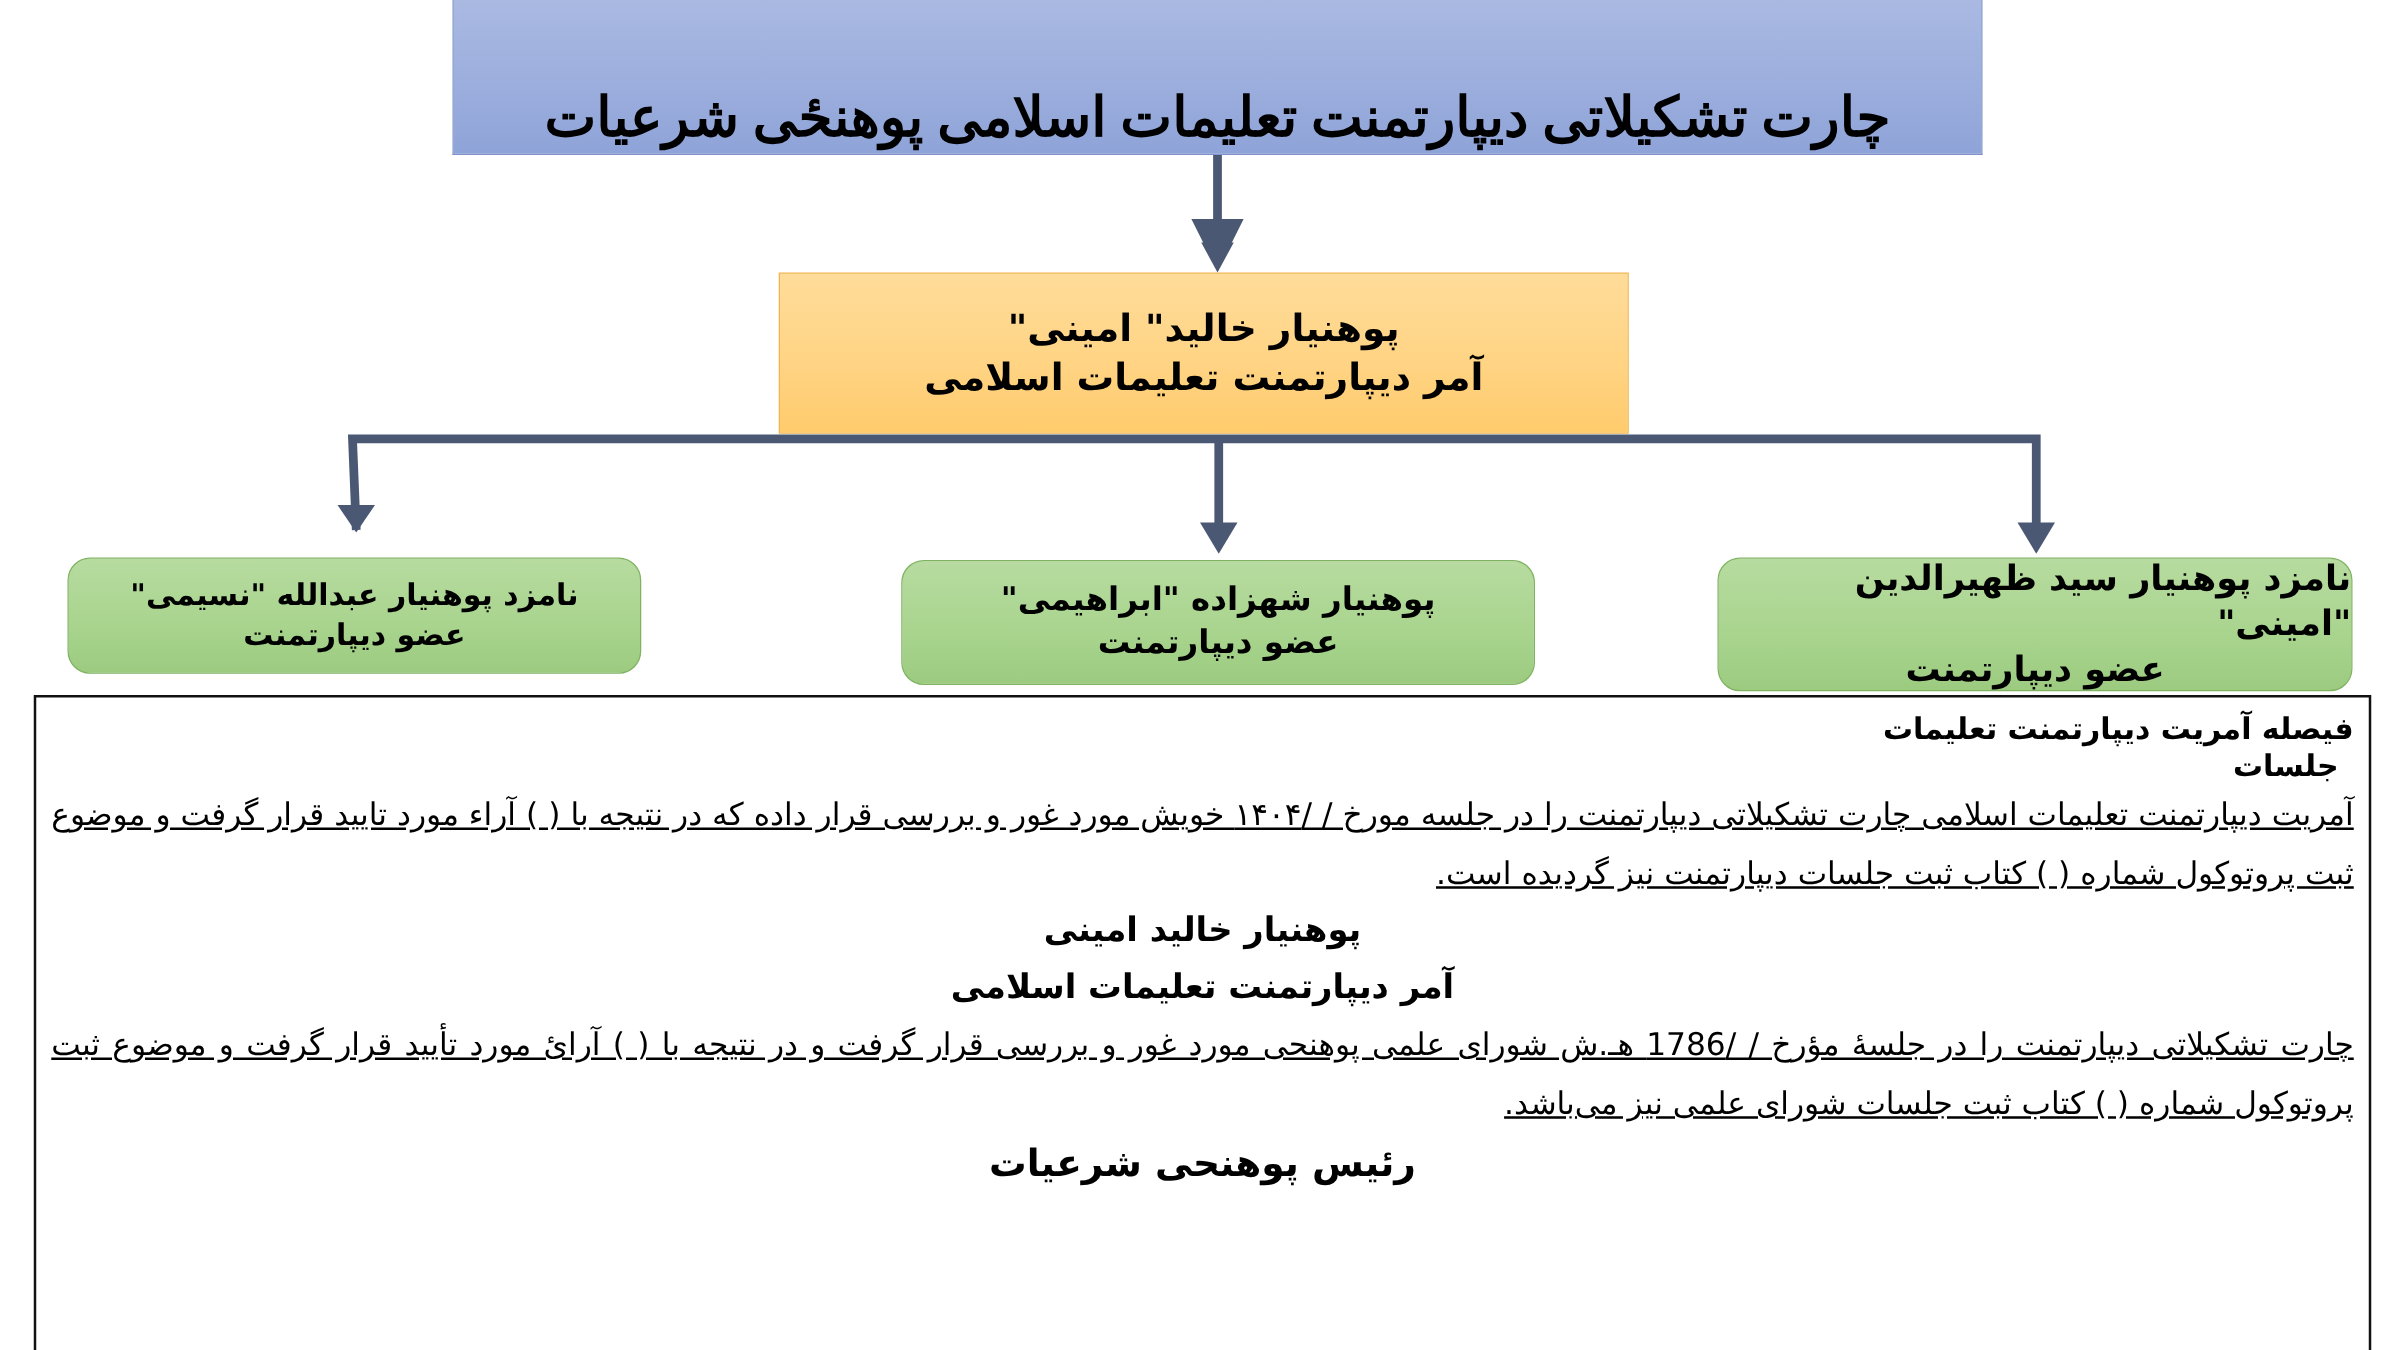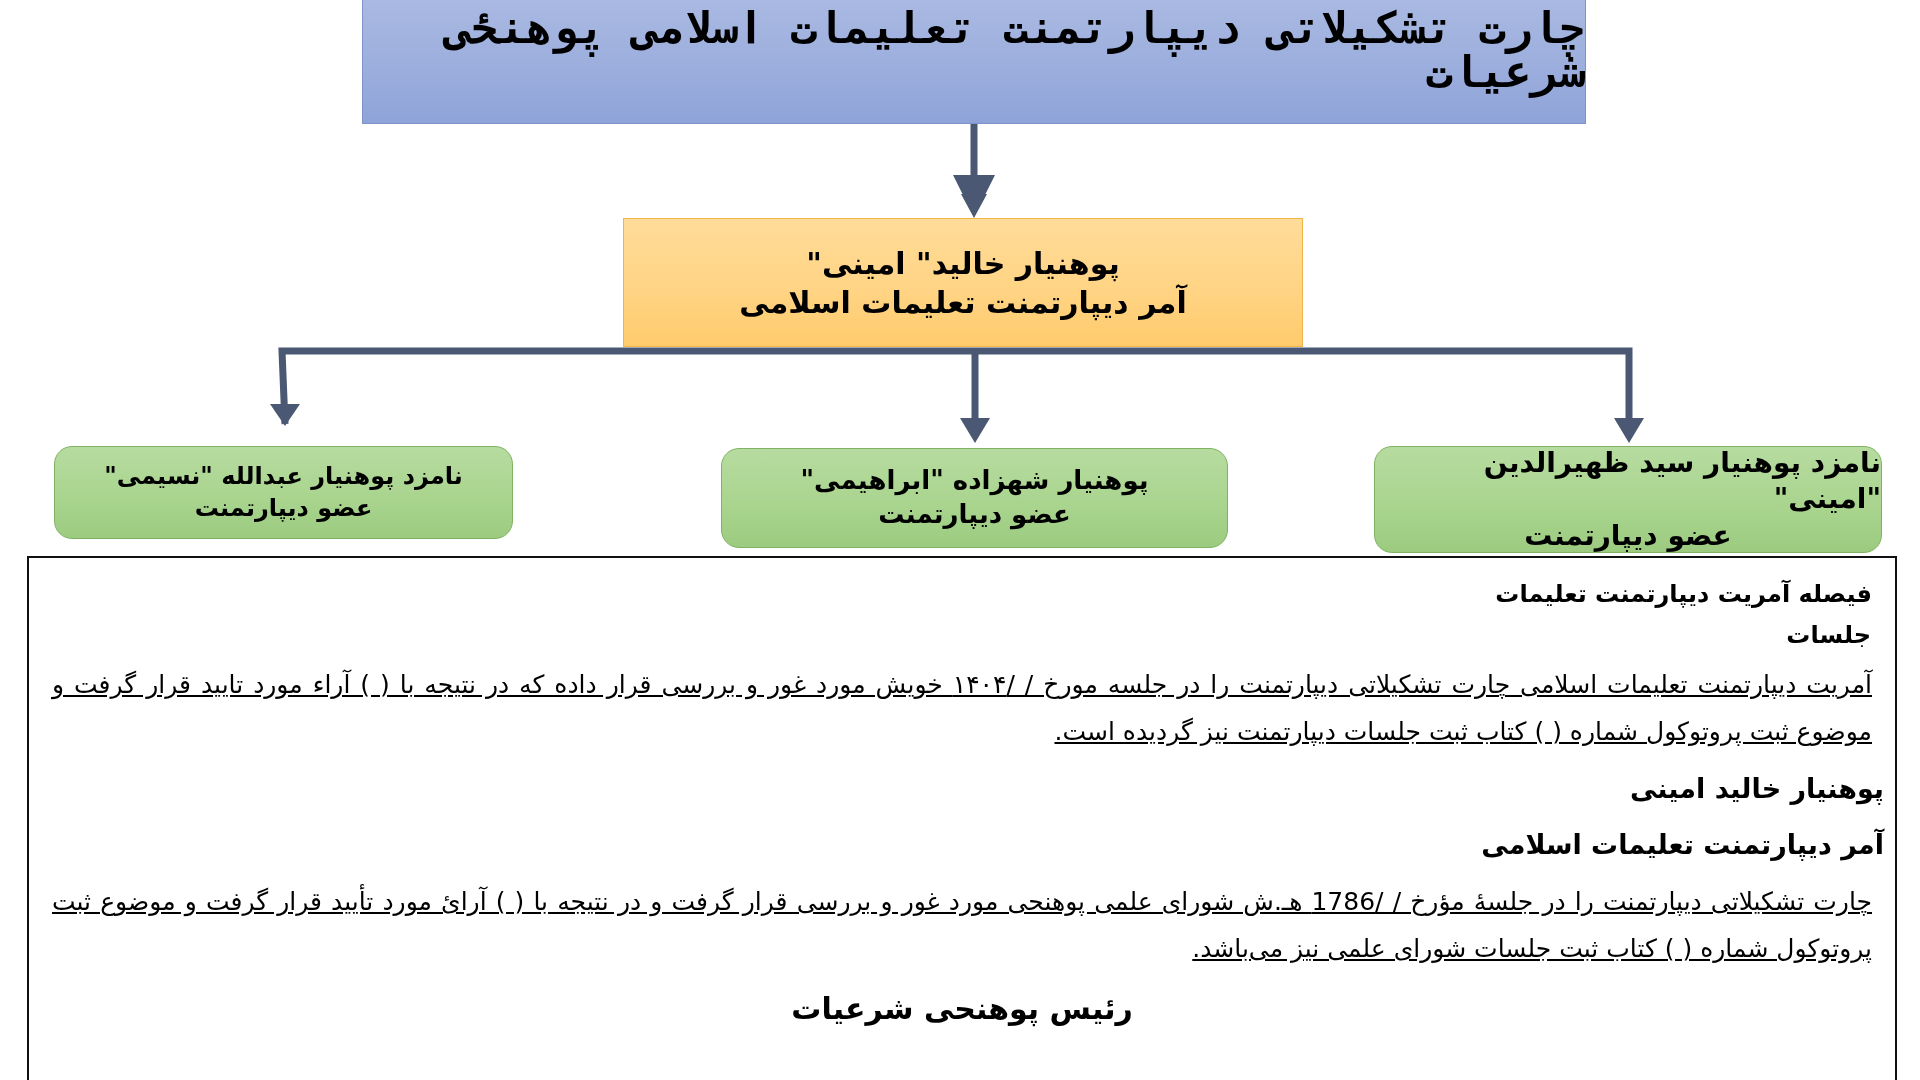"چارت تشکیلاتی دیپارتمنت تعلیمات اسلامی" .title-text { font-family: Liberation Mono, monospace -> Liberation Serif, serif; padding-bottom: 26px -> 6px }
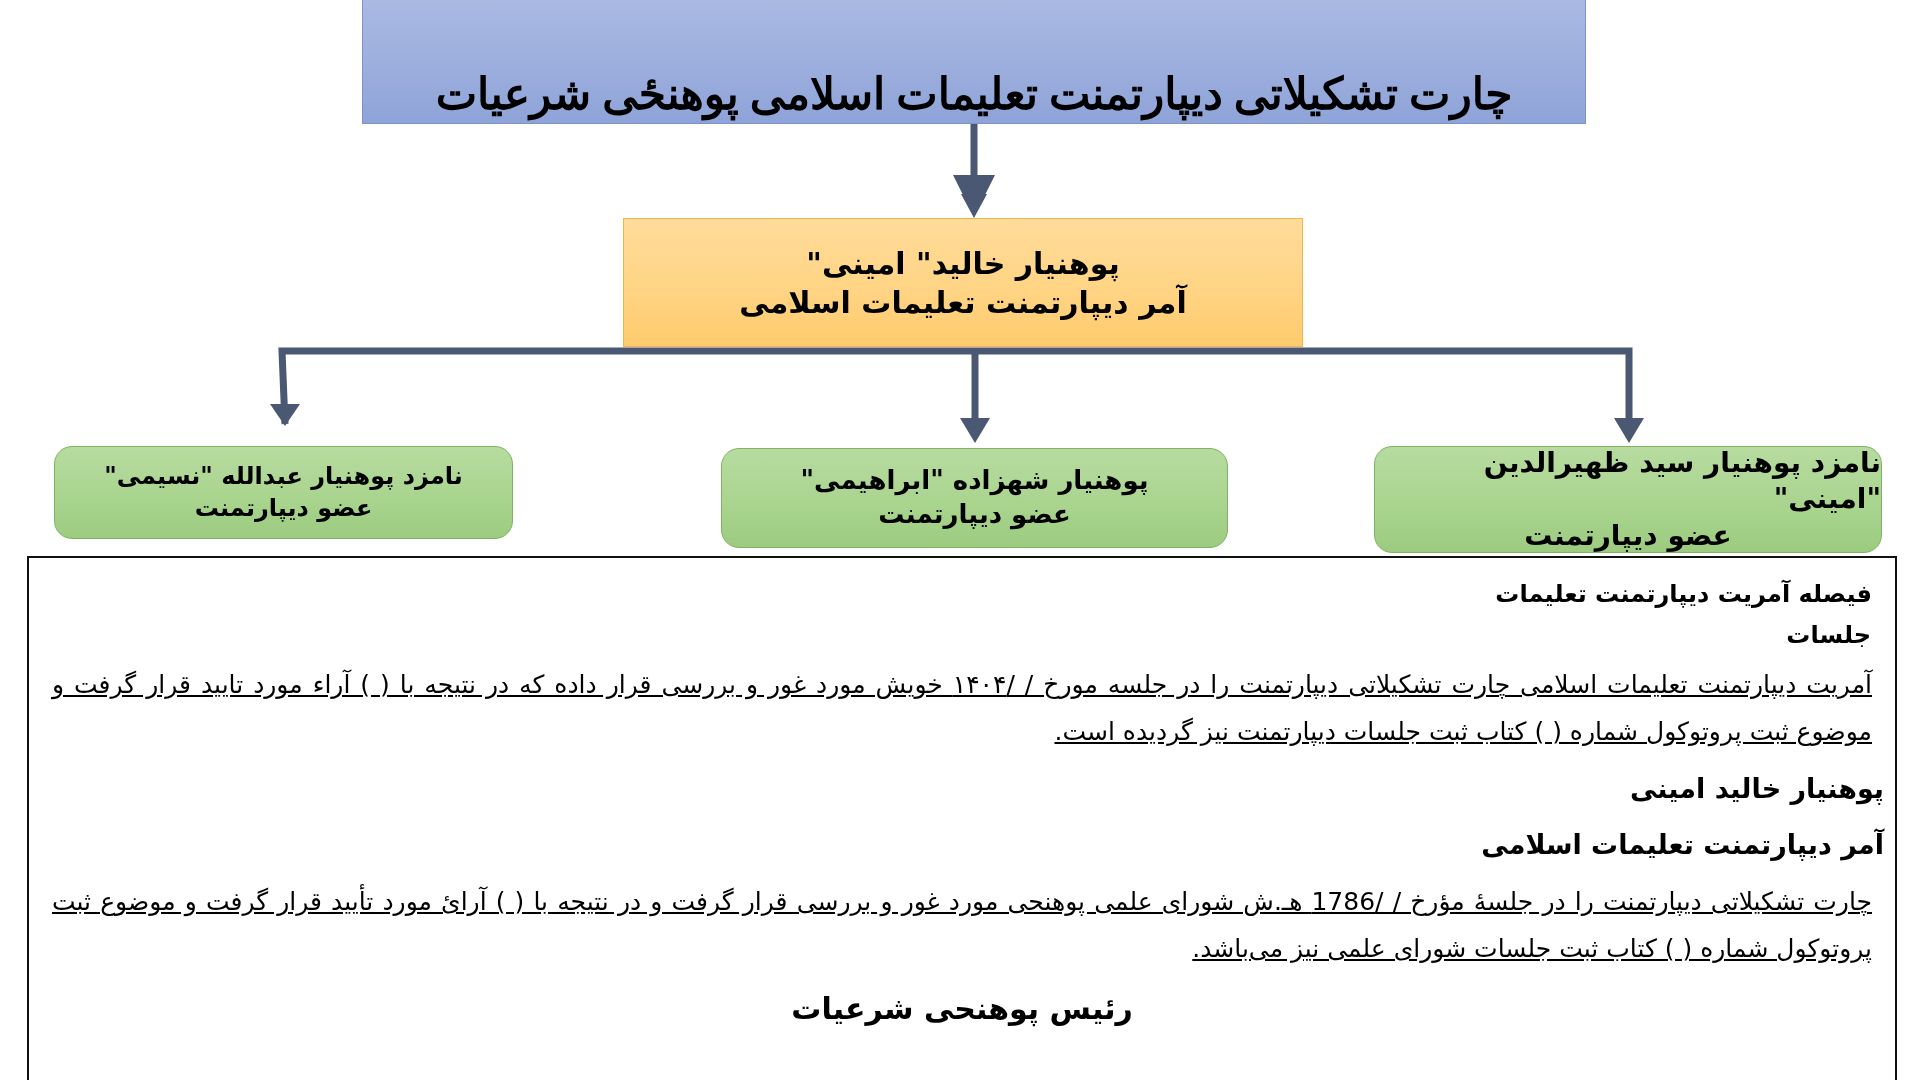"فیصله آمریت دیپارتمنت تعلیمات" .frame p { margin: 11px -> 0 }
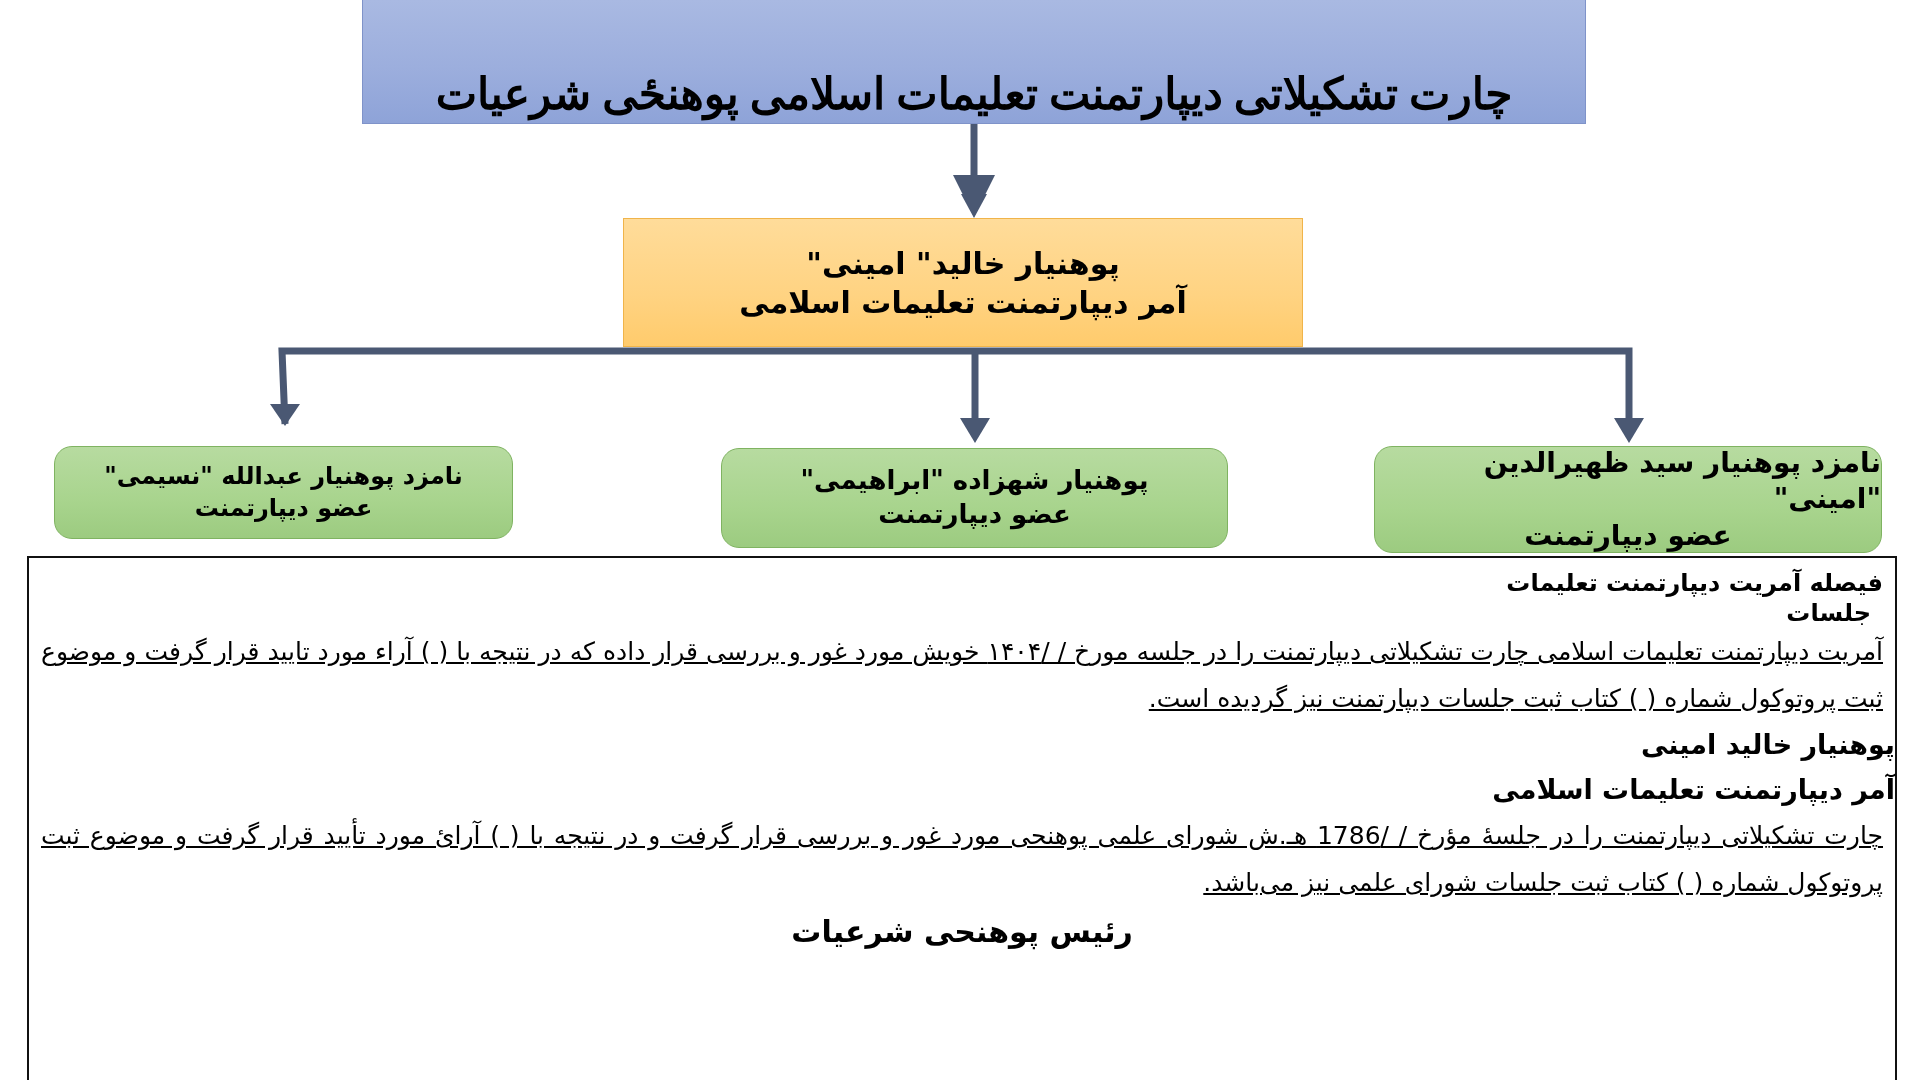"پوهنیار خالید امینی" .sig { text-align: none -> center }
